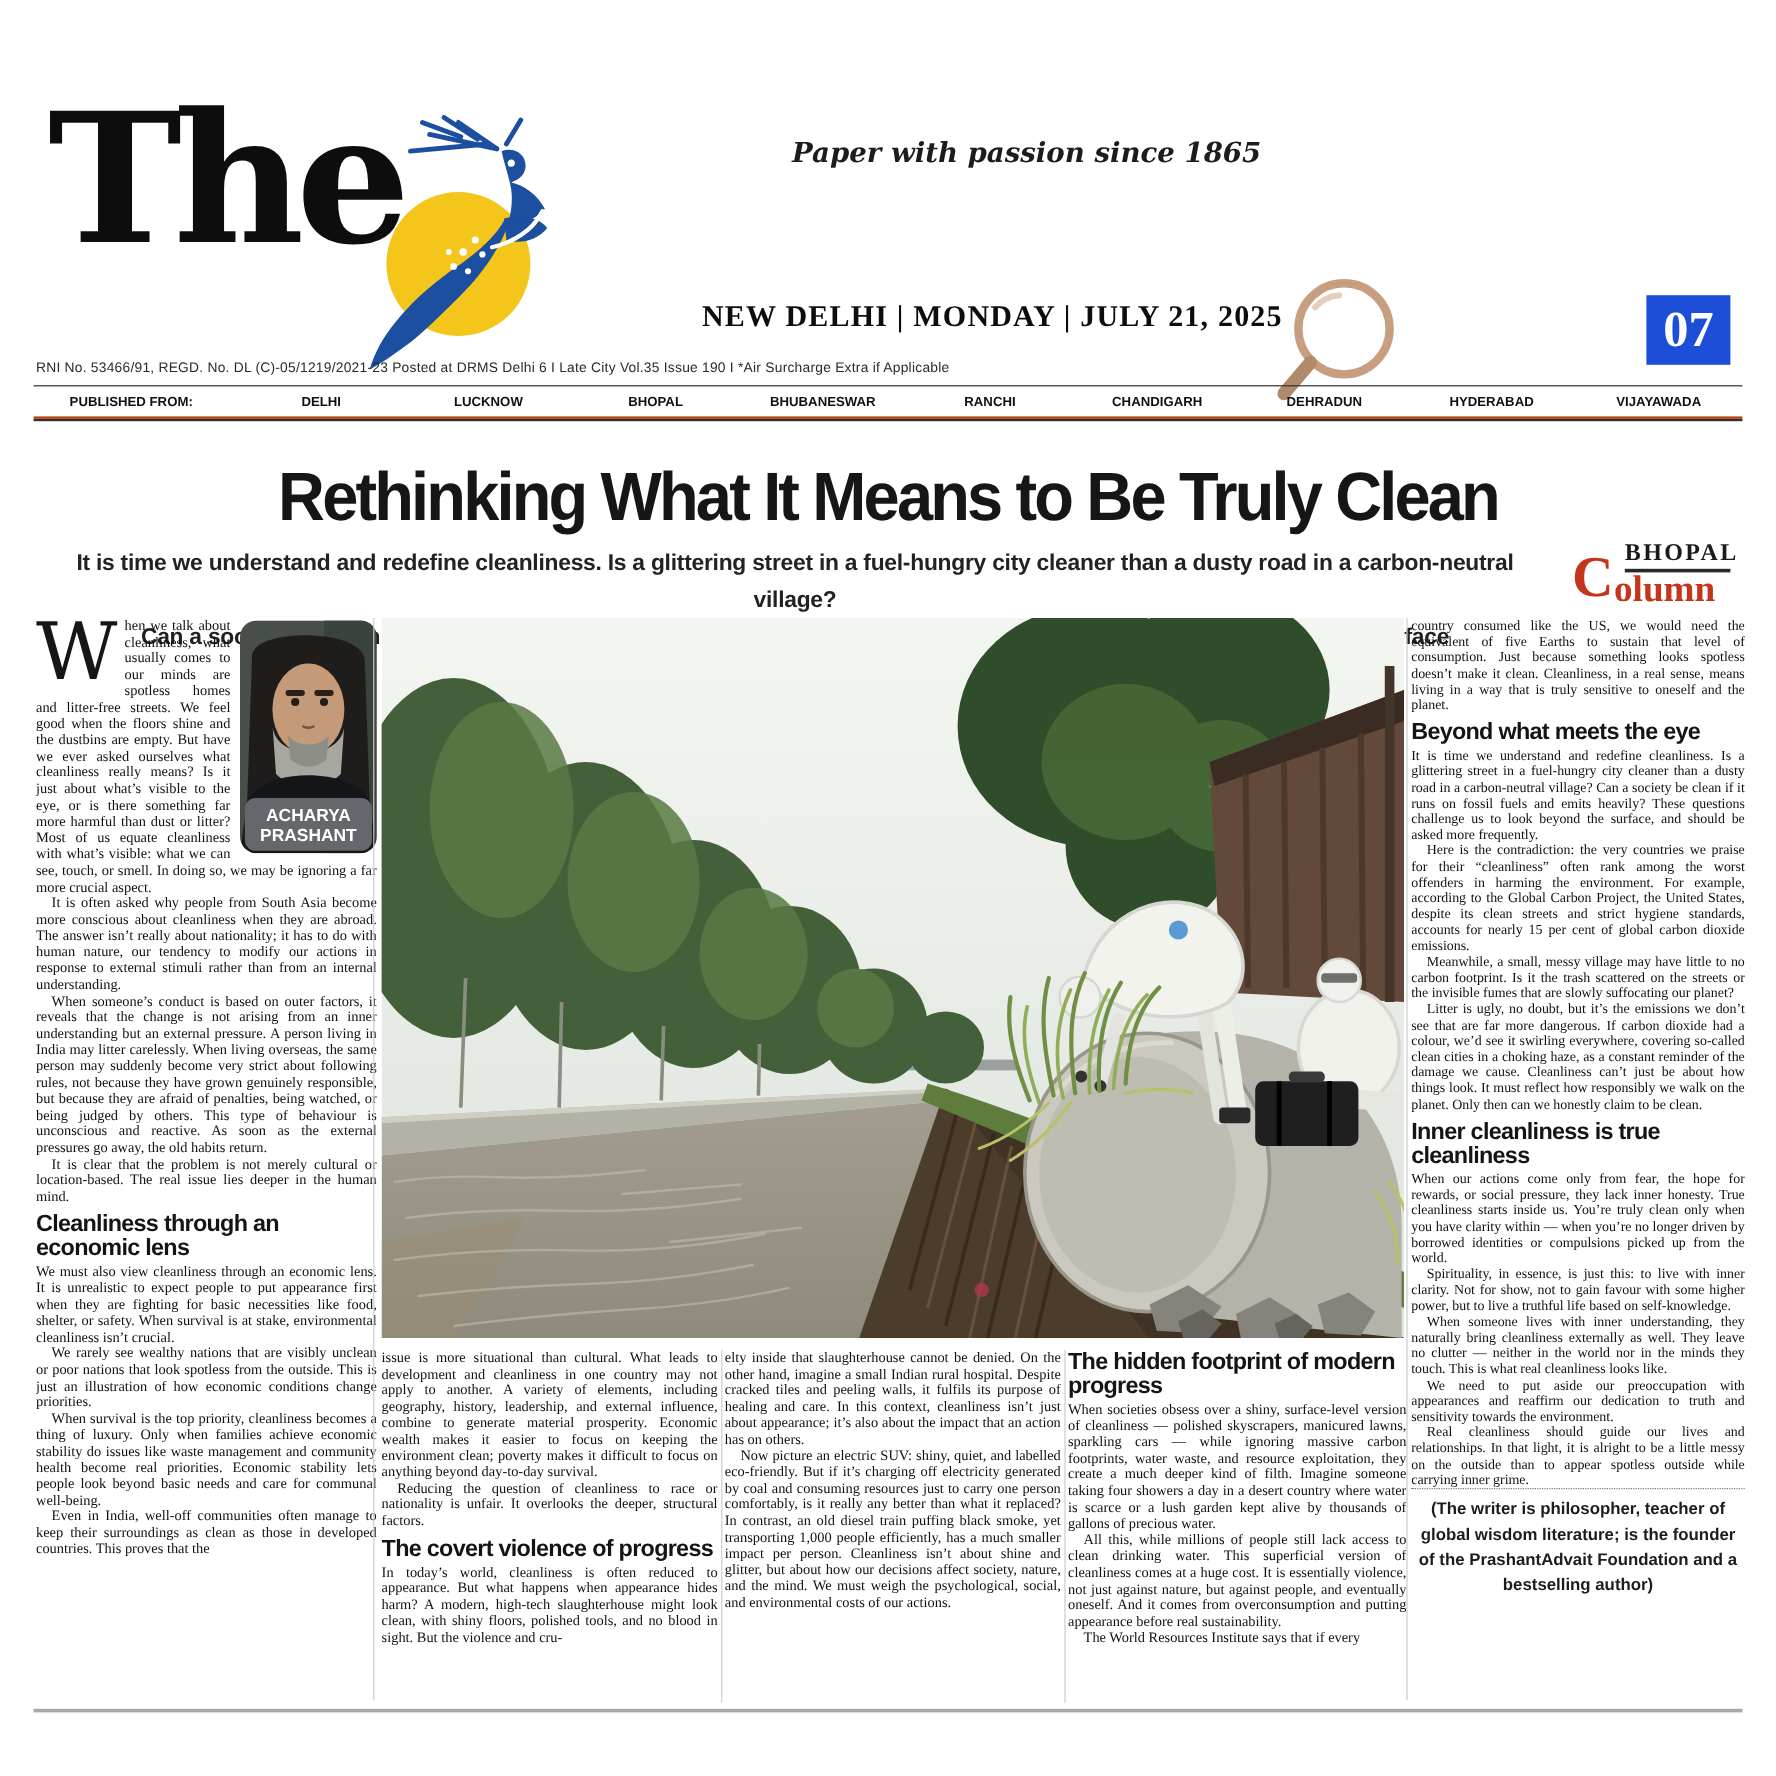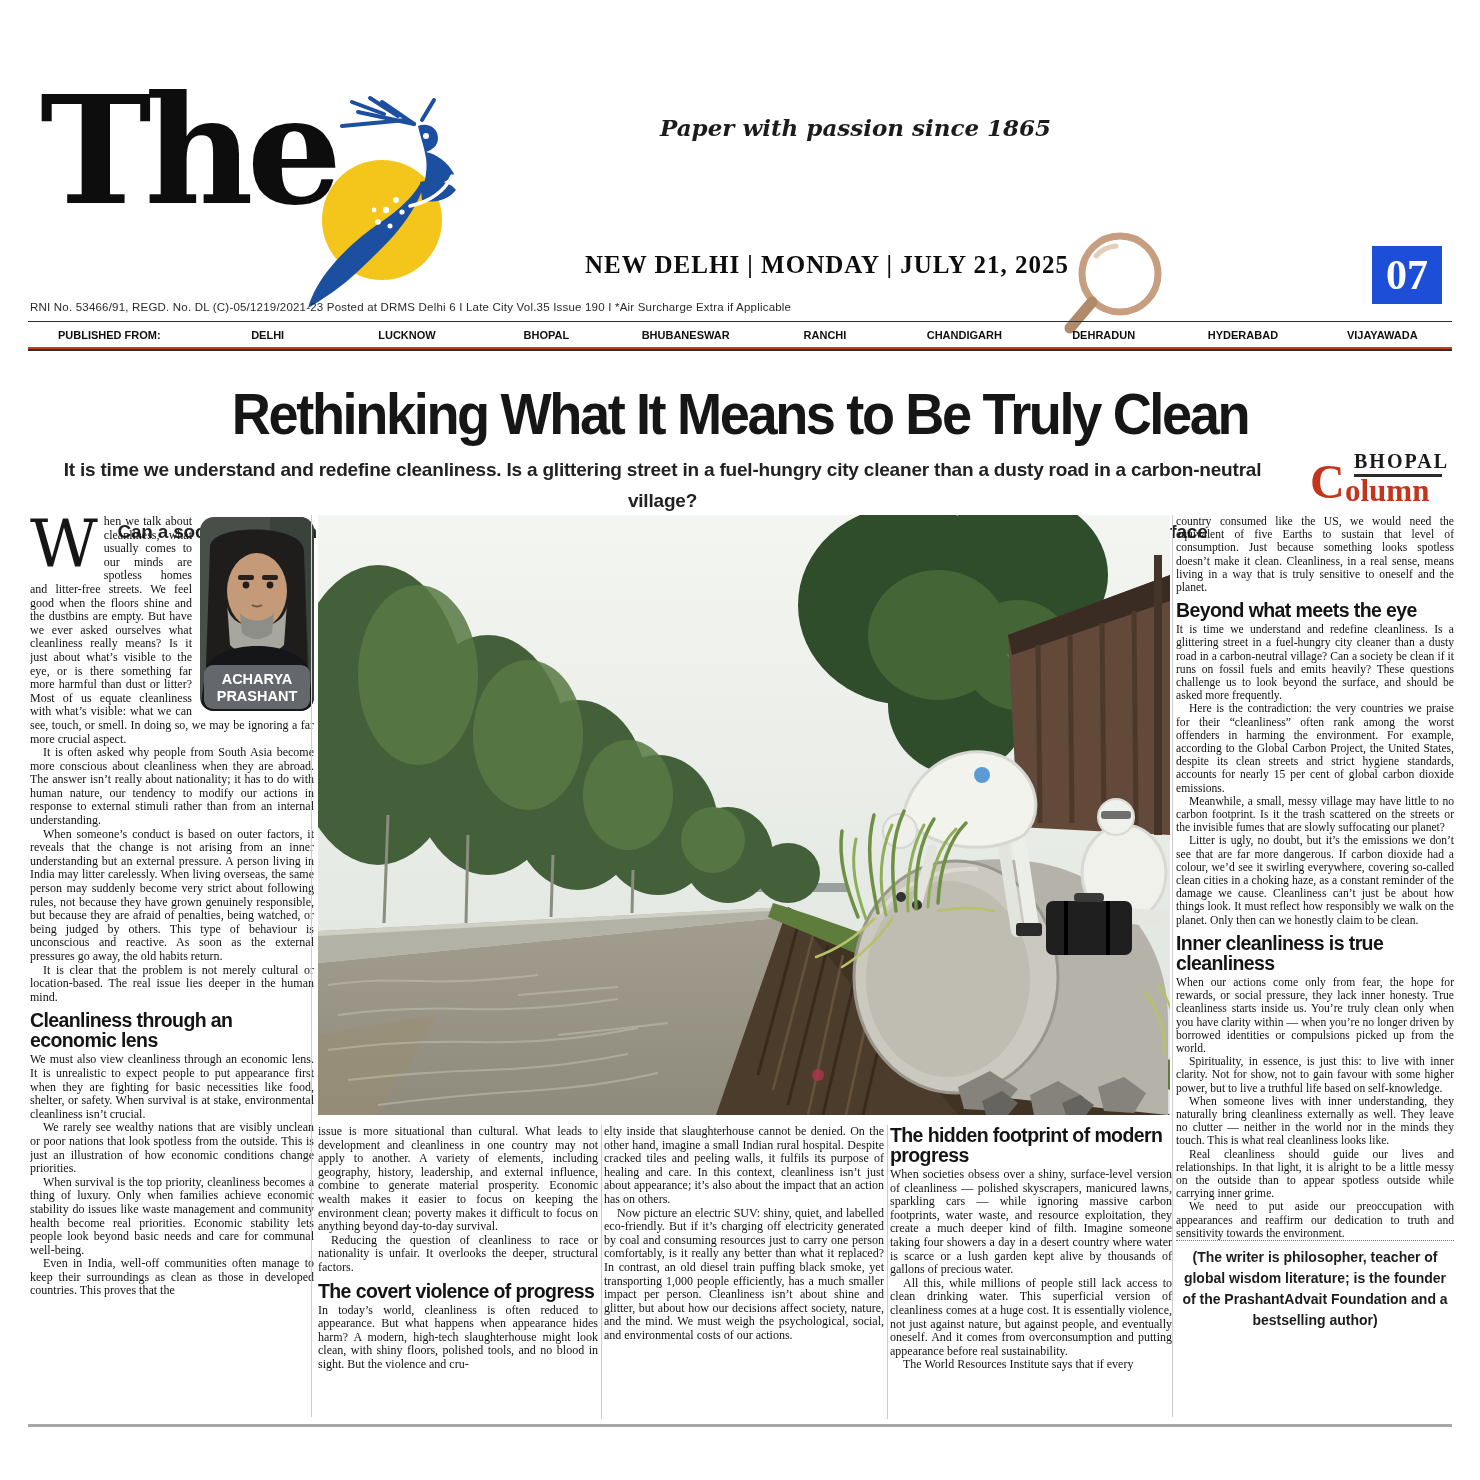"Real cleanliness should guide our" p { order: before "We need to put aside" -> after "We need to put aside" }
